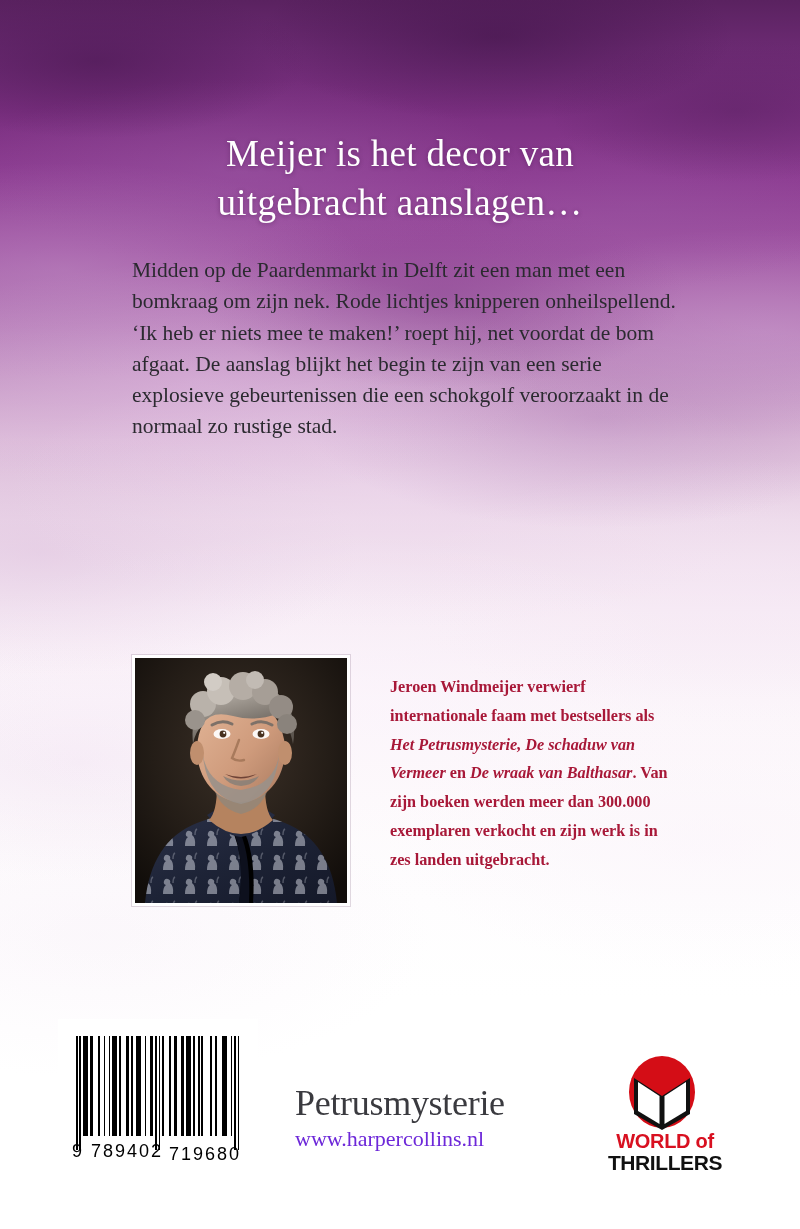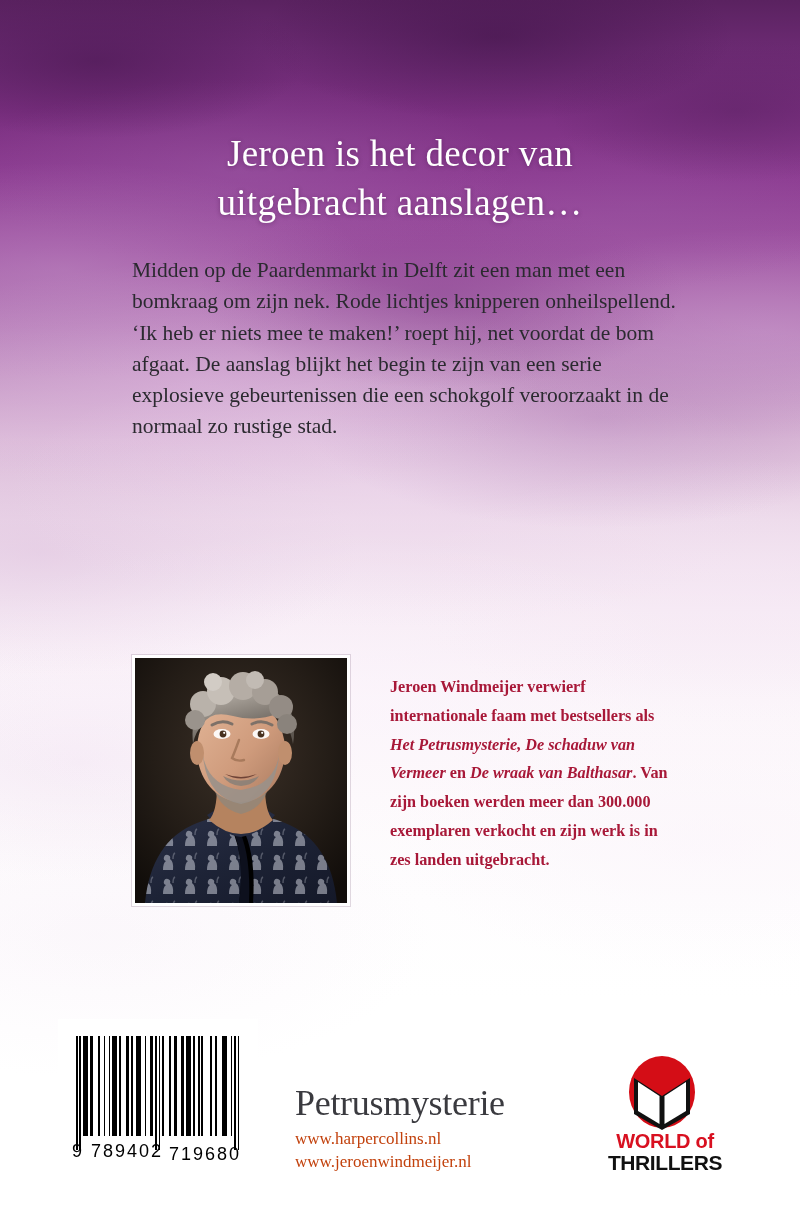"Jeroen is het decor van" span.hl-line { text: Jeroen -> Meijer }
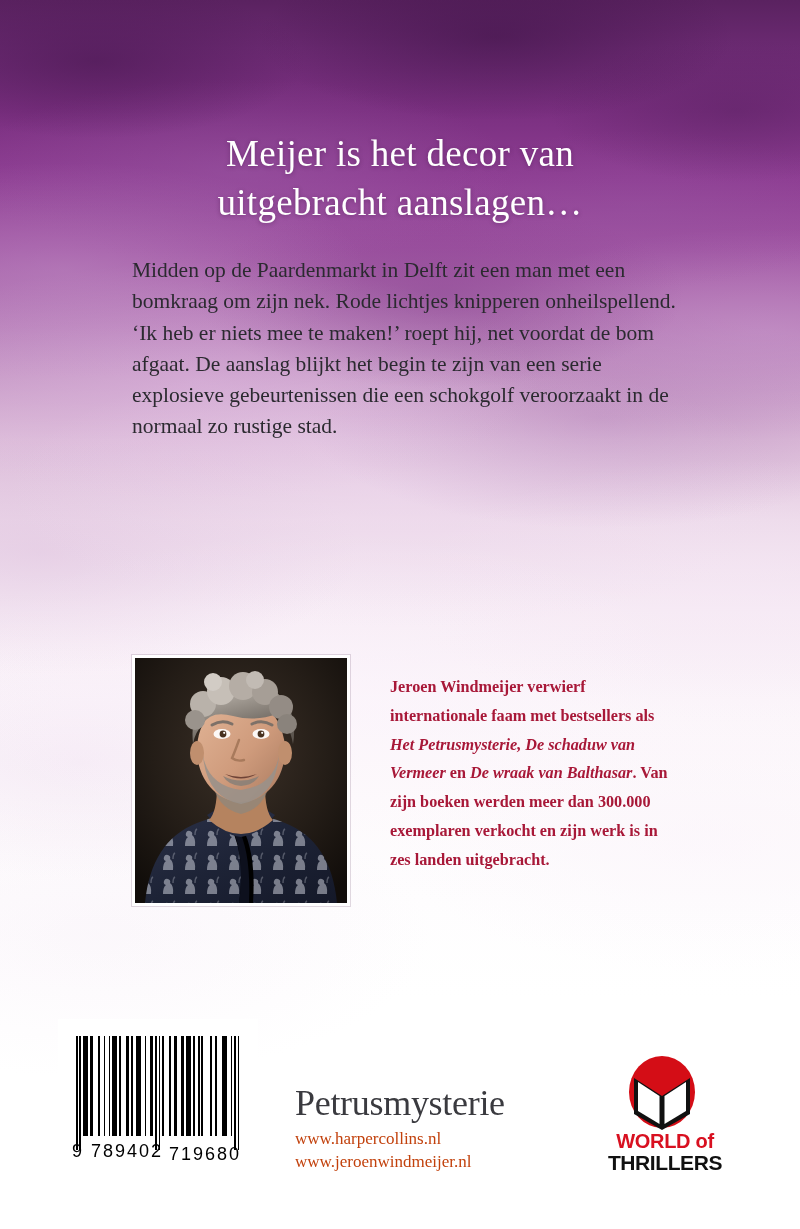"www.harpercollins.nl" #pub-urls { color: #c2410c -> #6d28d9; font-size: 17px -> 22px }
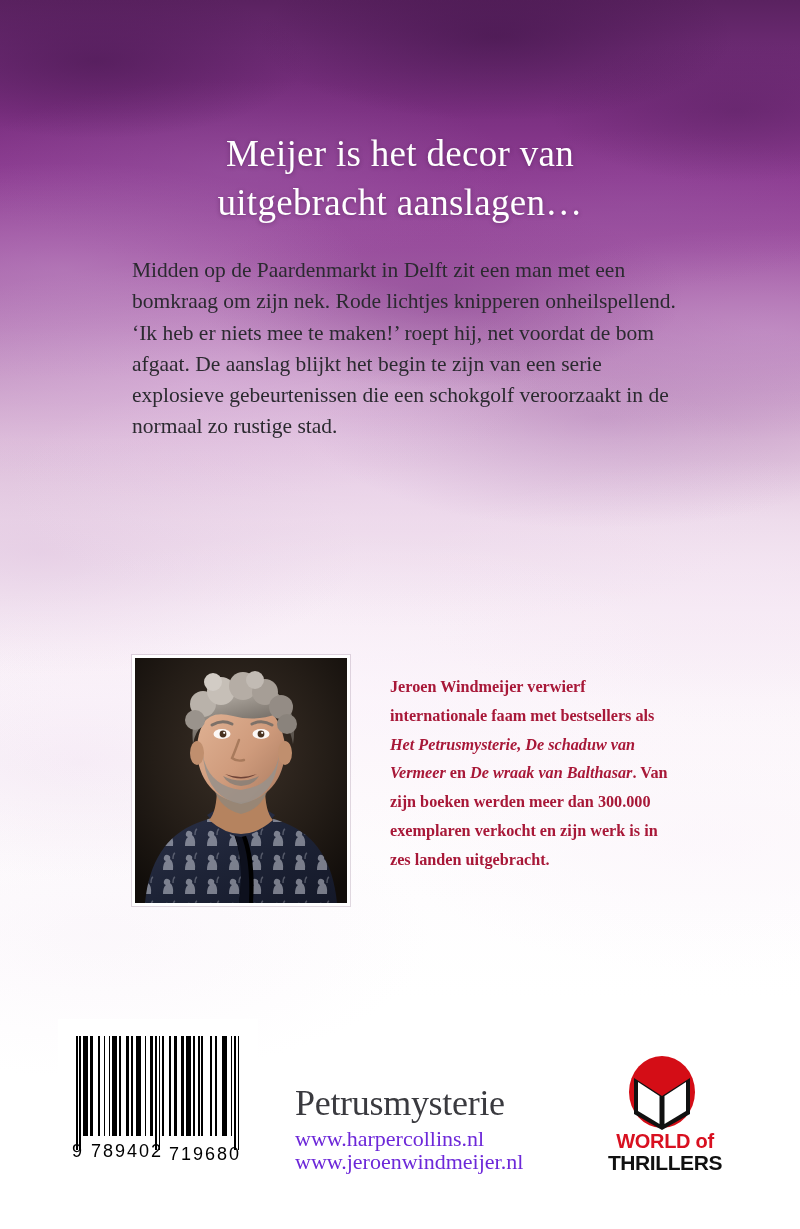"www.jeroenwindmeijer.nl" div { html: <div>www.jeroenwindmeijer.nl</div> -> none }
